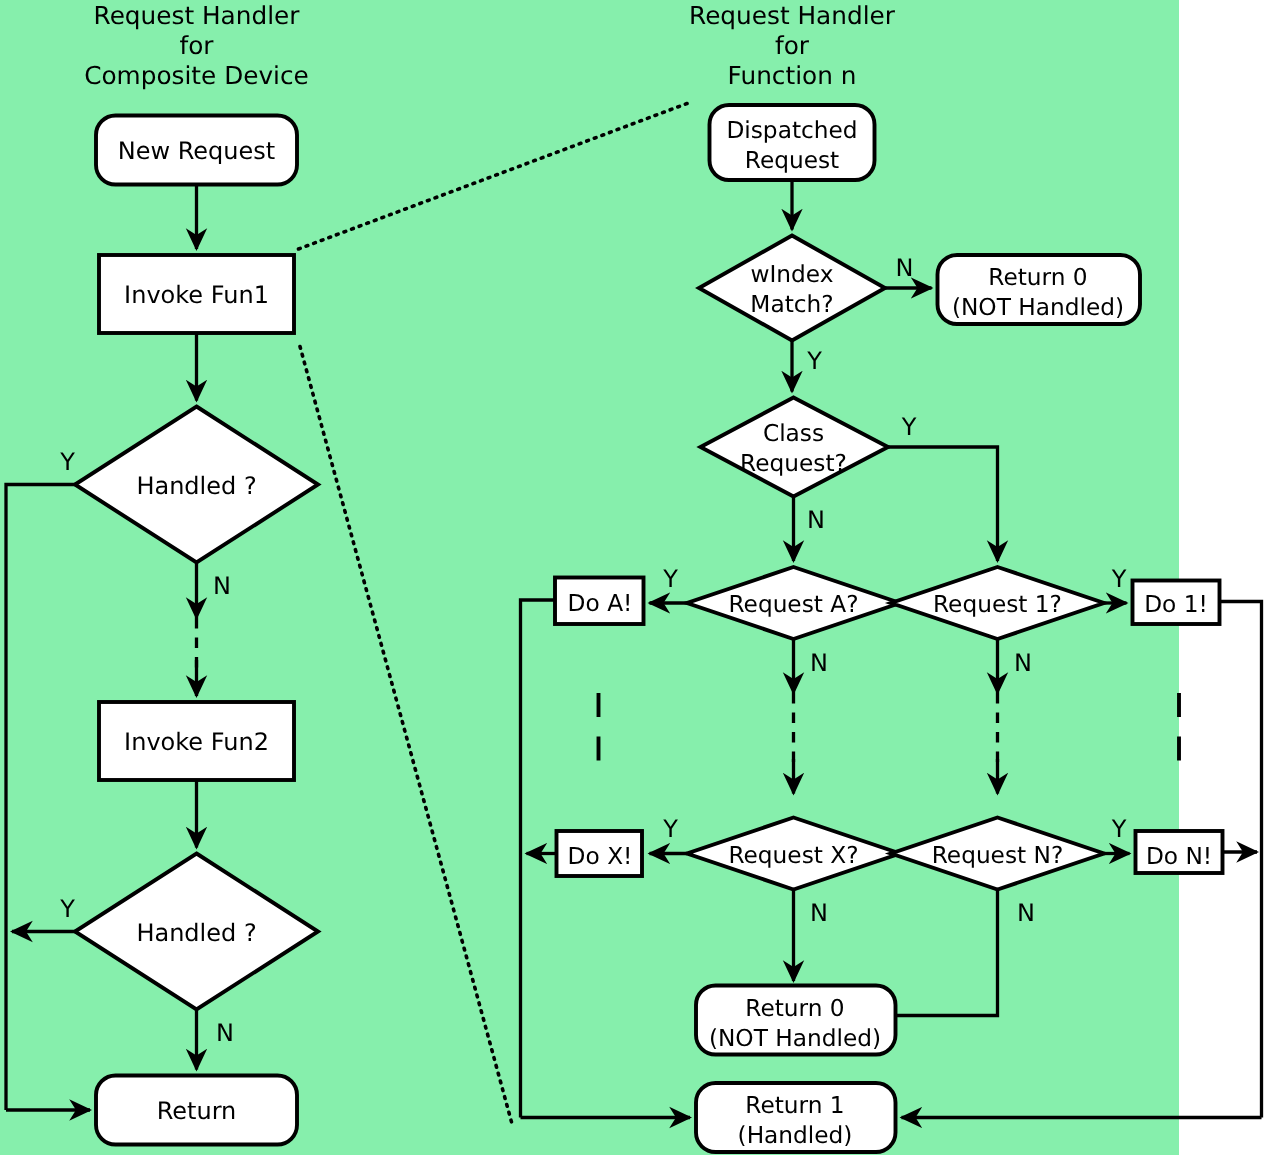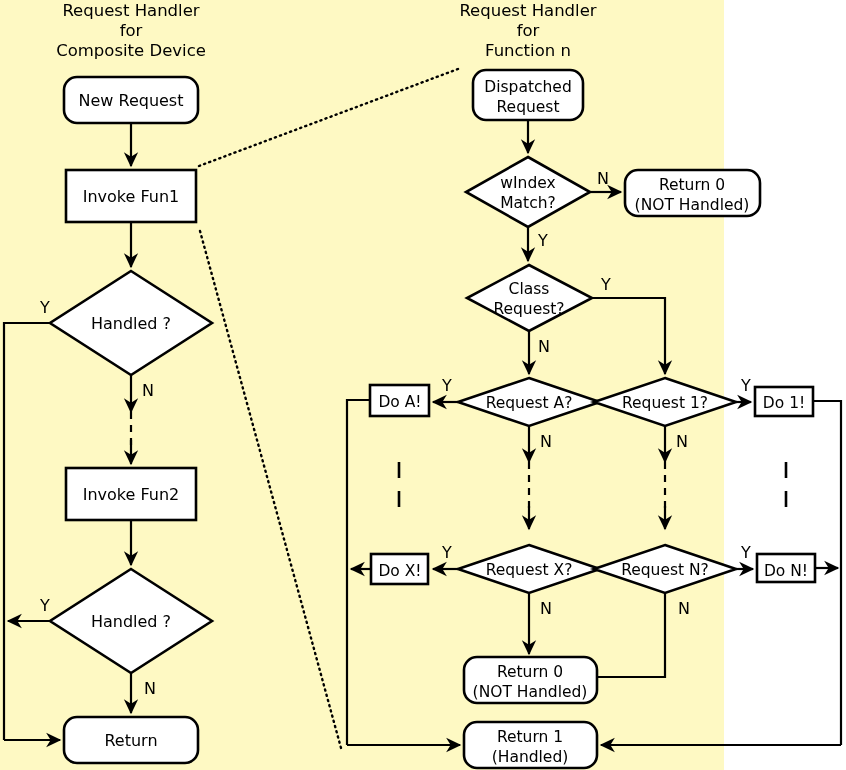"Request Handler" #stage { background: #fef9c3 -> #86efac; width: 724px -> 786px }
